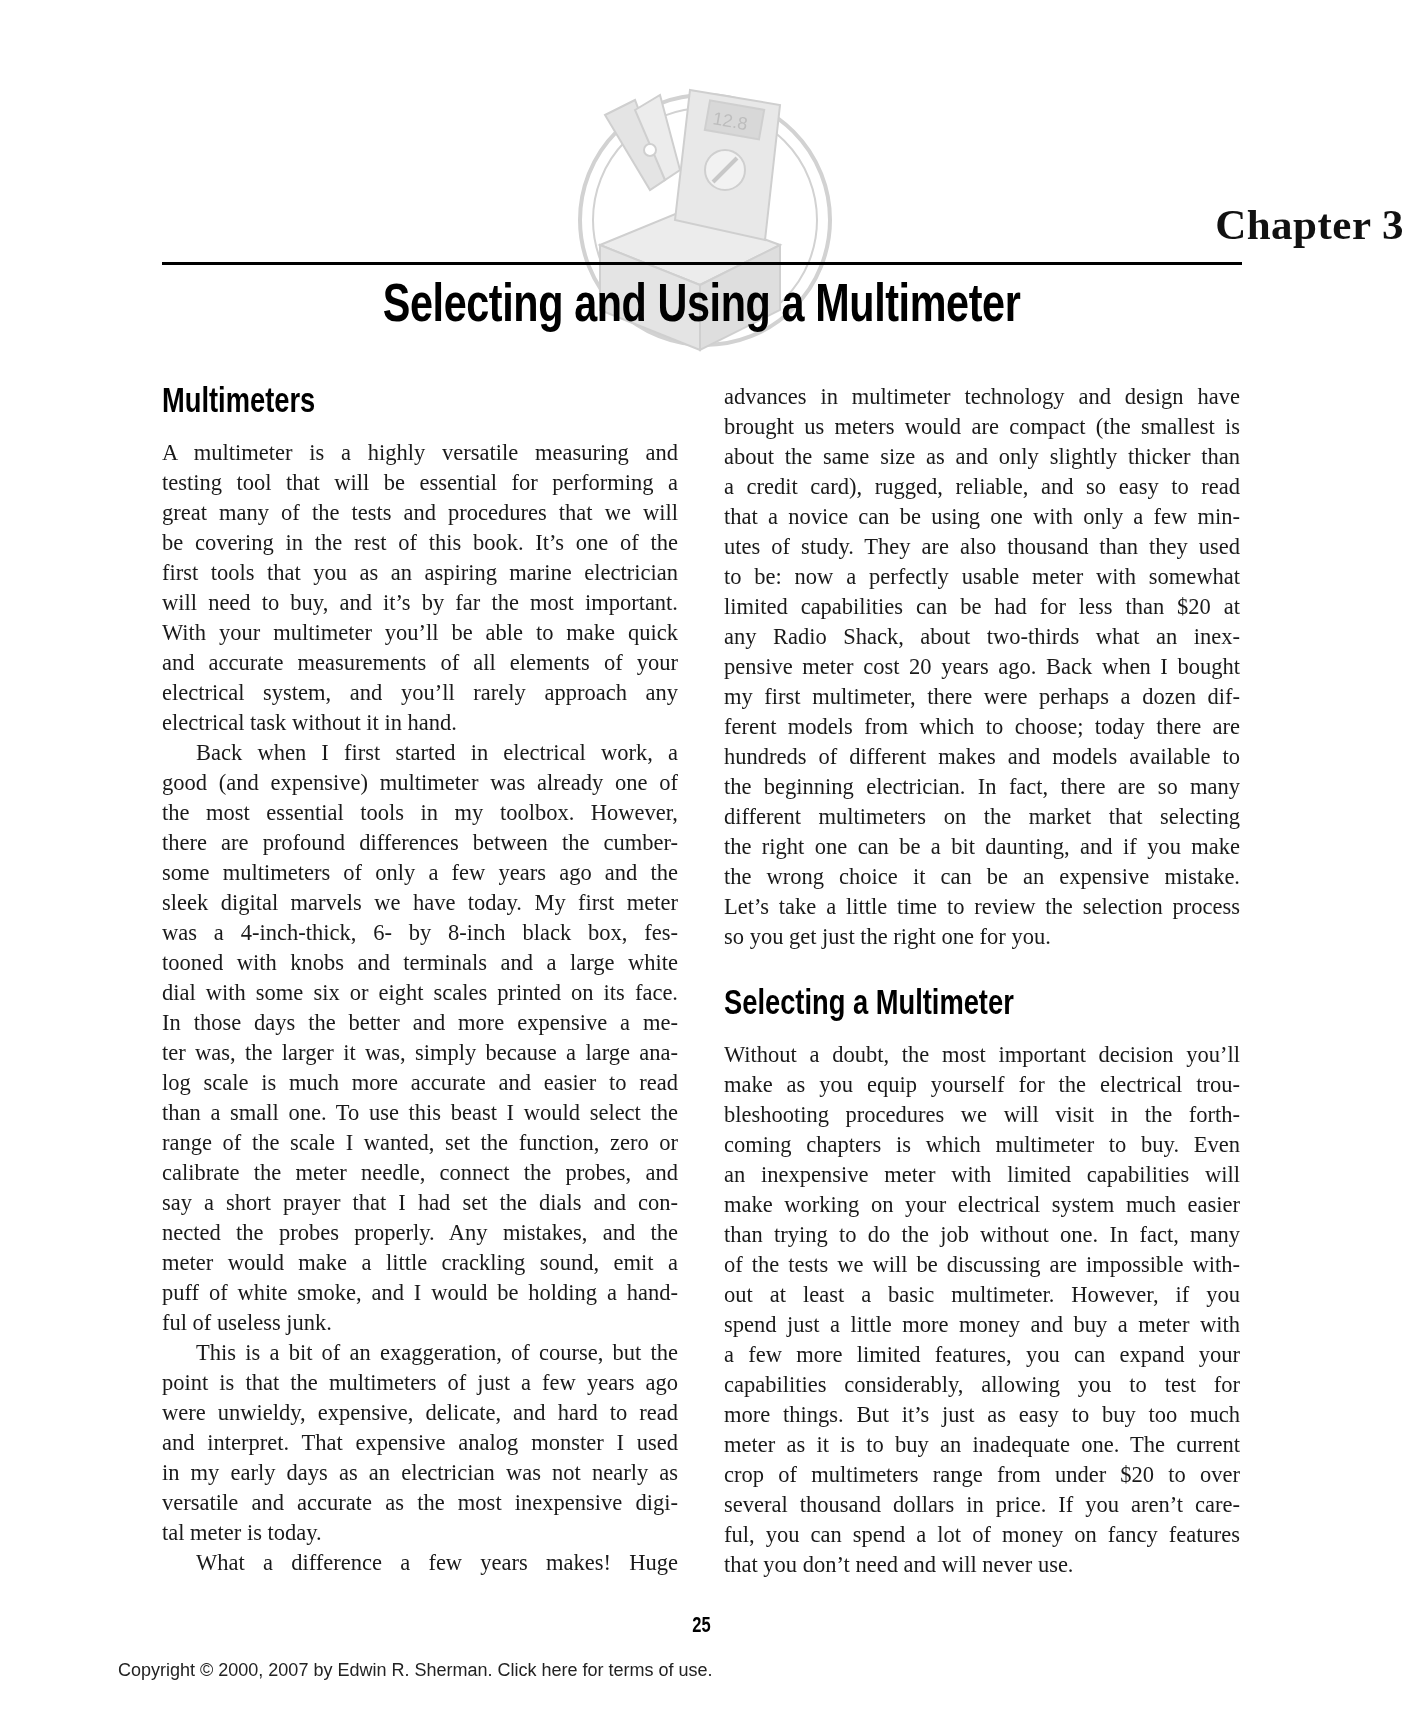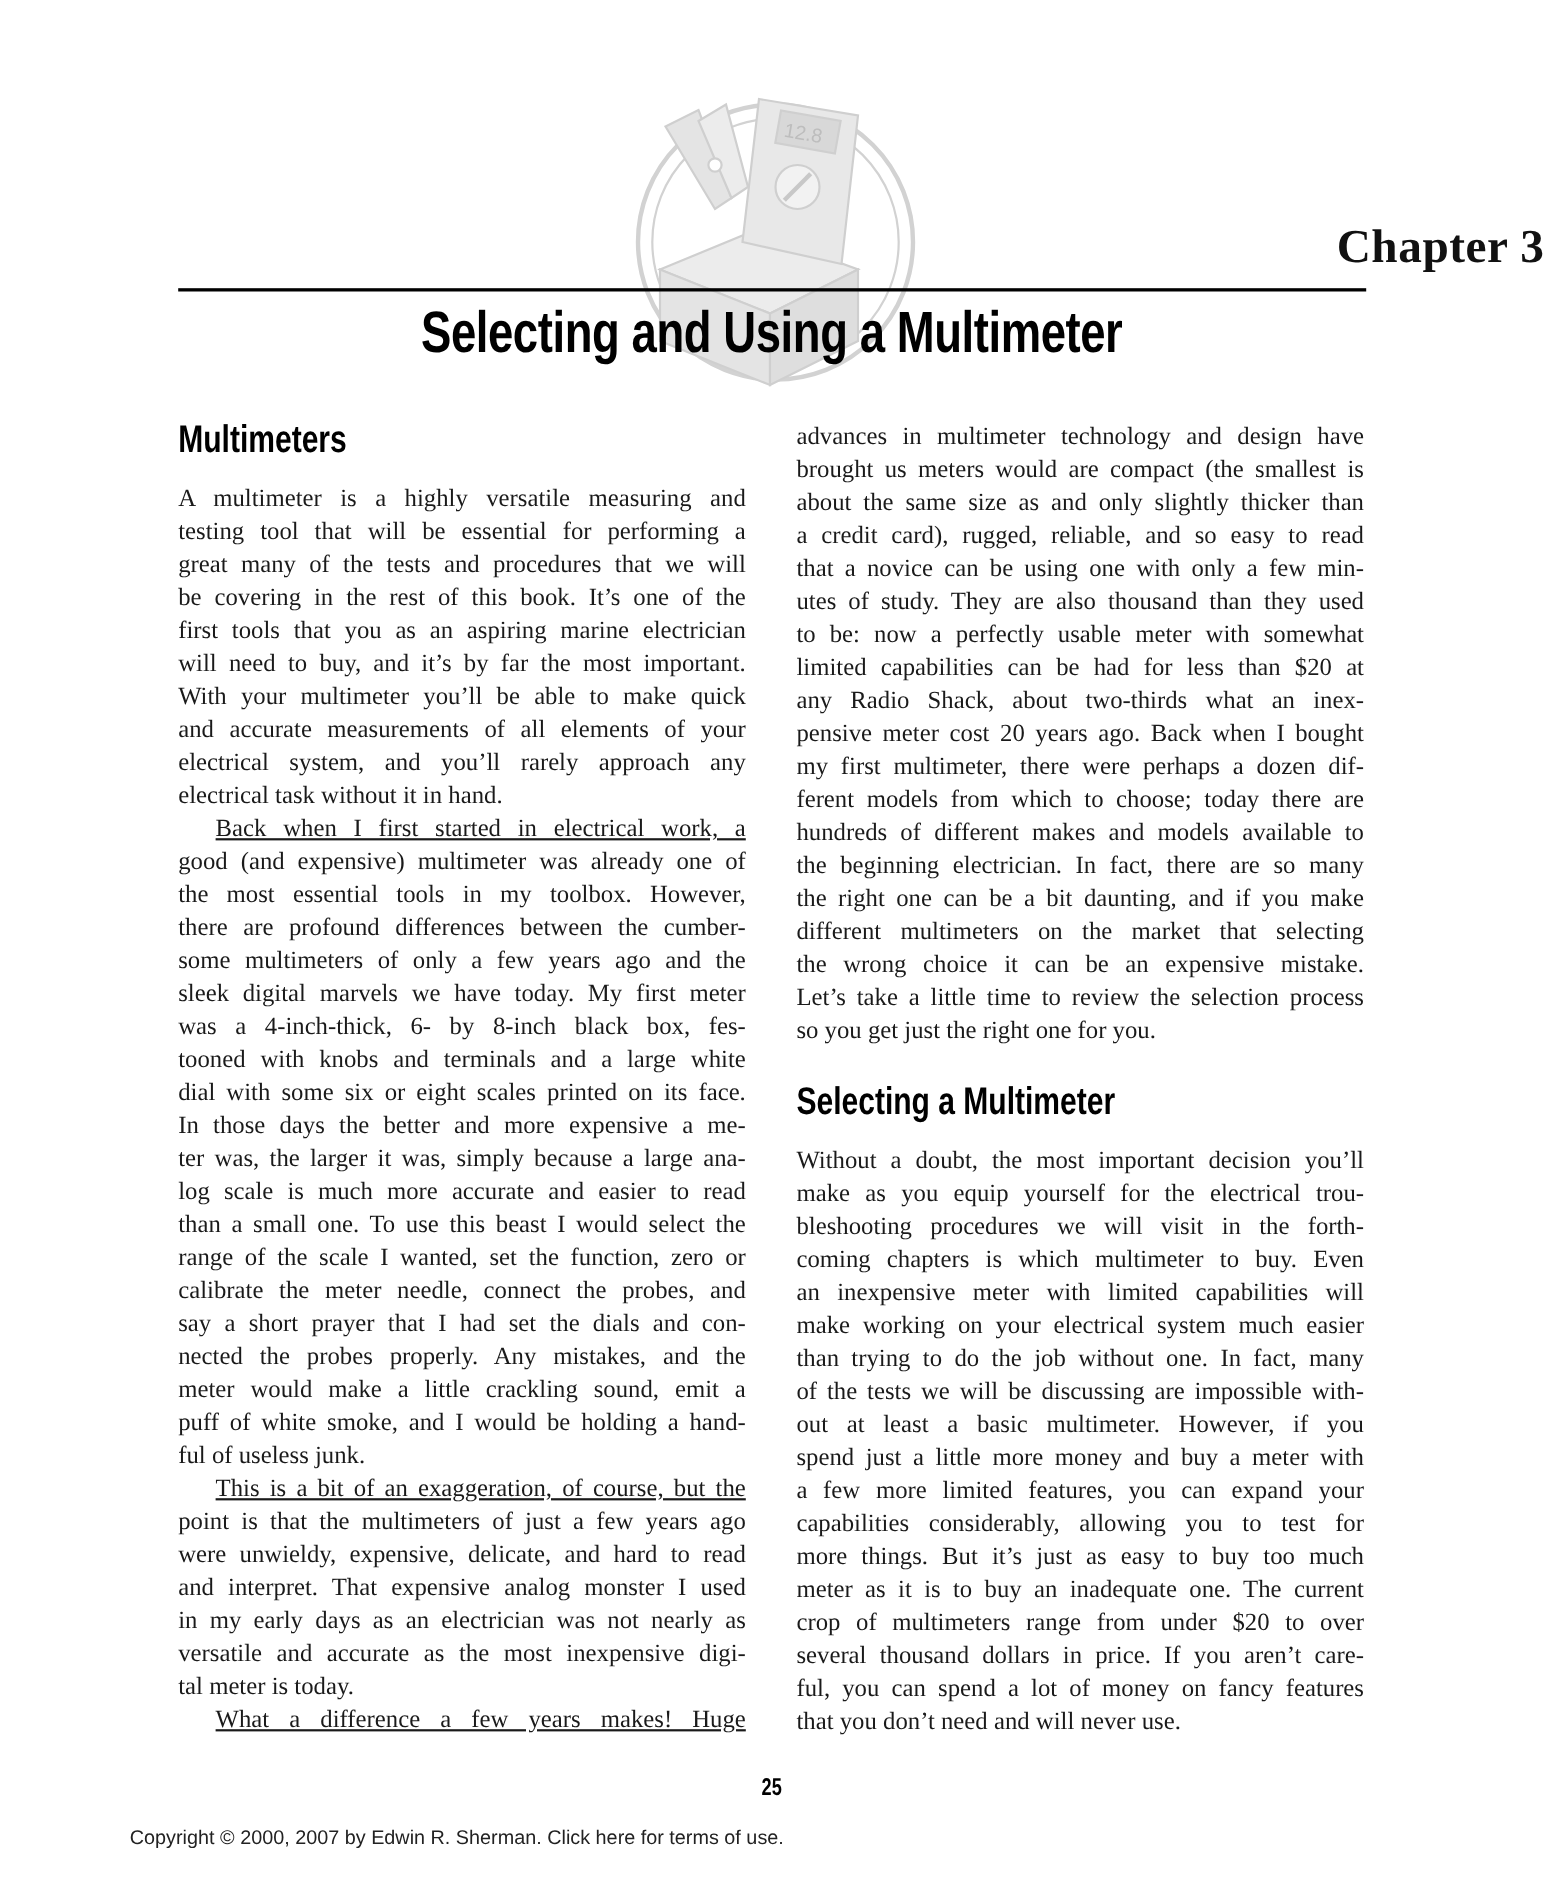"Back when I first started" .line.indent { text-decoration: underline -> none }
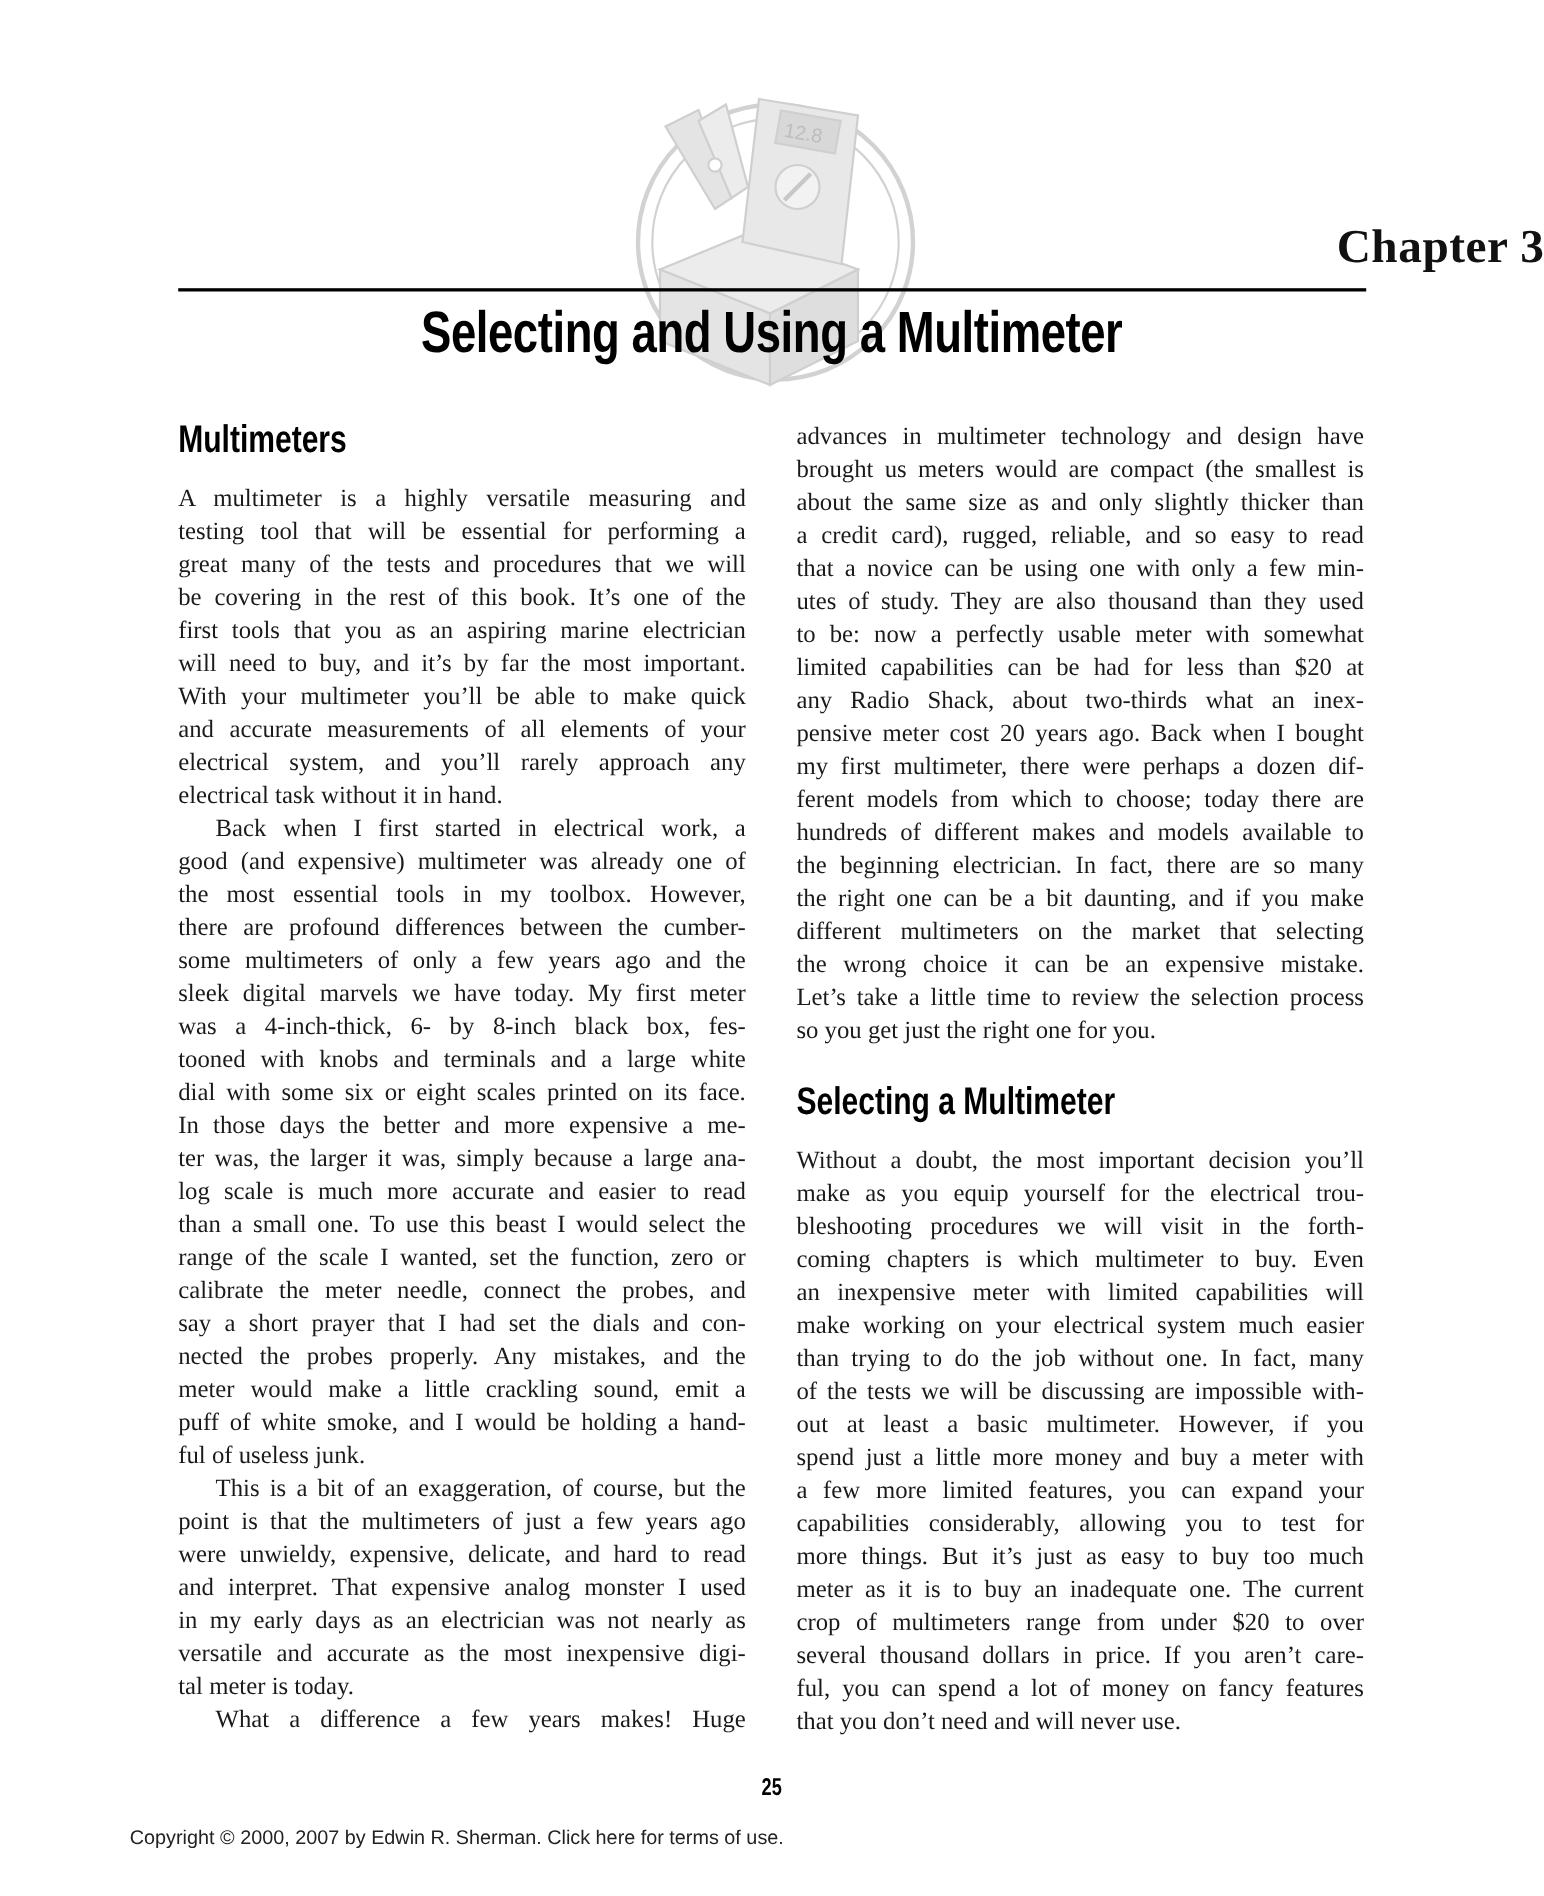"the right one can be" div.line { order: before "different multimeters on the market" -> after "different multimeters on the market" }
